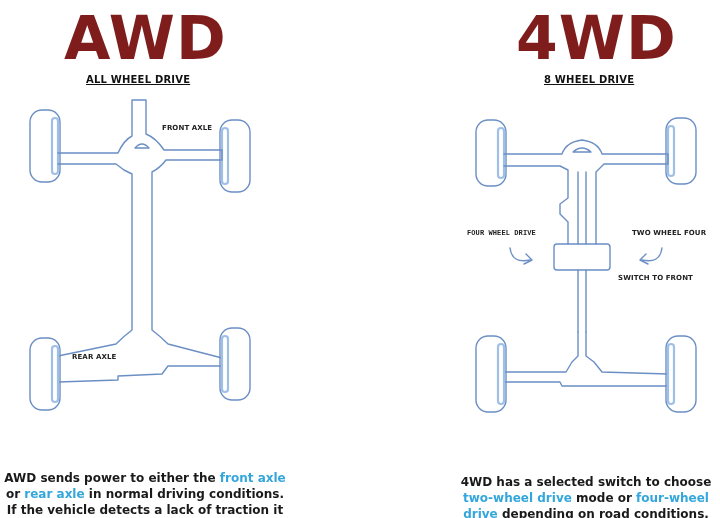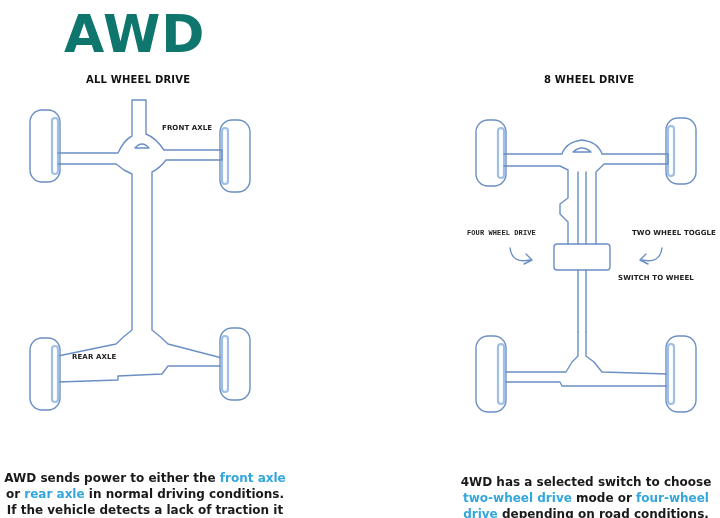"AWD" .big-title { color: #0f766e -> #7f1d1d; font-size: 52px -> 60px }
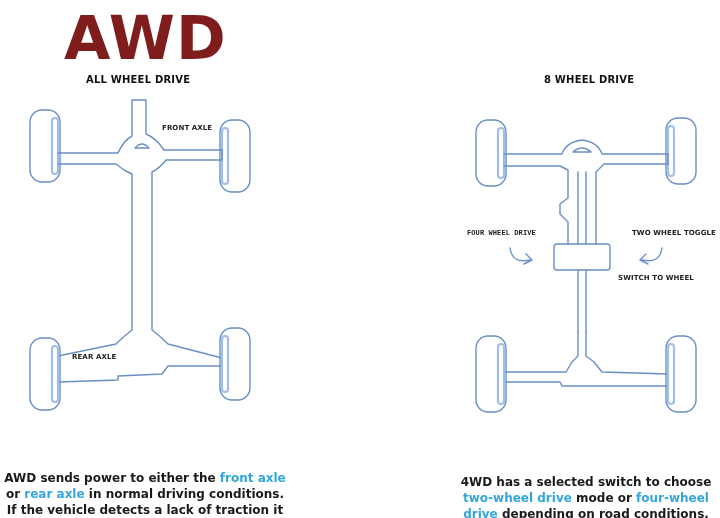"4WD" div.big-title { html: none -> <div>4WD</div> }
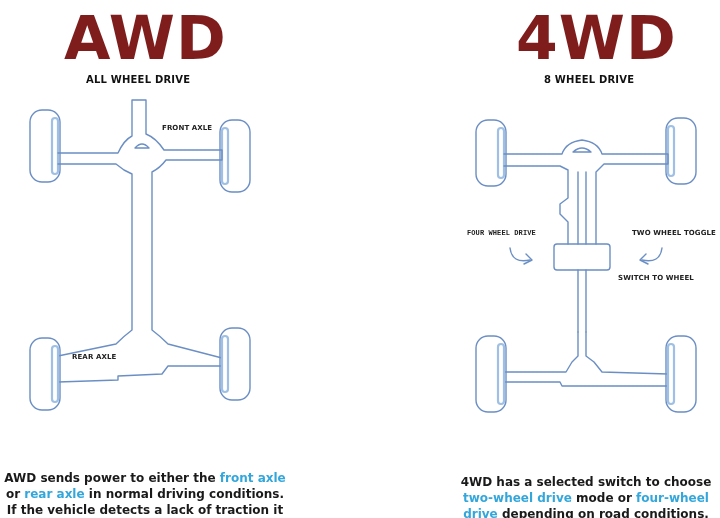"ALL WHEEL DRIVE" .sub-title { text-decoration: none -> underline }
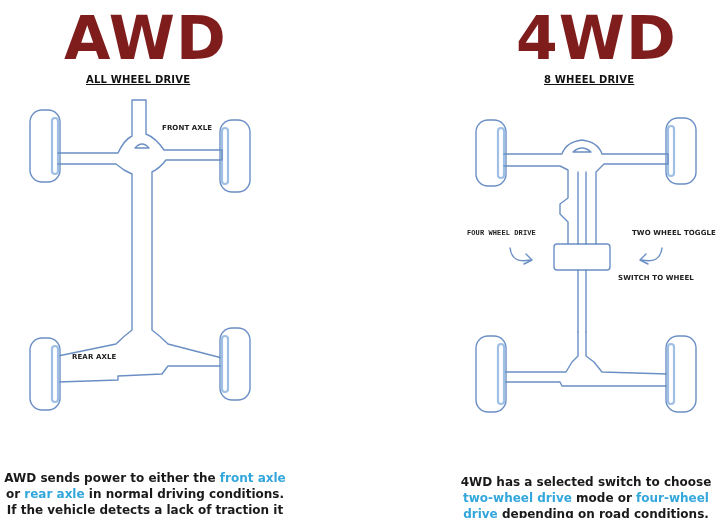"TWO WHEEL TOGGLE" div.label { text: TOGGLE -> FOUR }
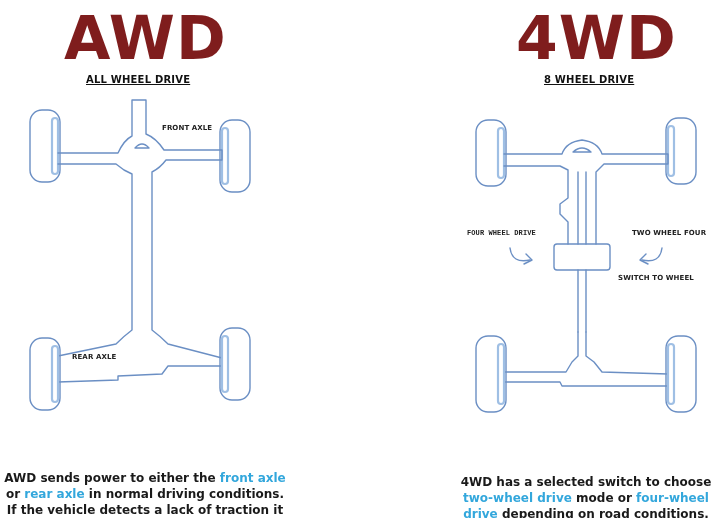"SWITCH TO WHEEL" div.label { text: WHEEL -> FRONT }
